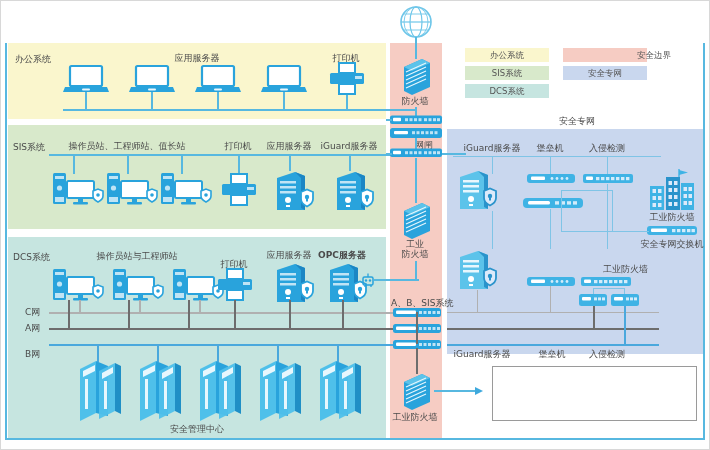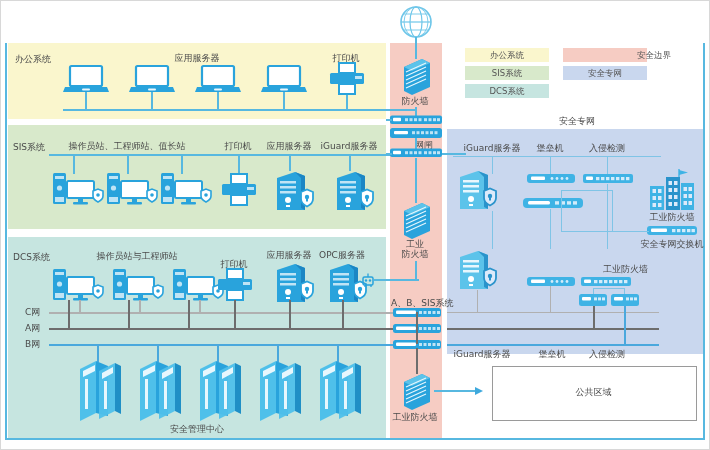"OPC服务器" div.lbl { font-weight: none -> bold }
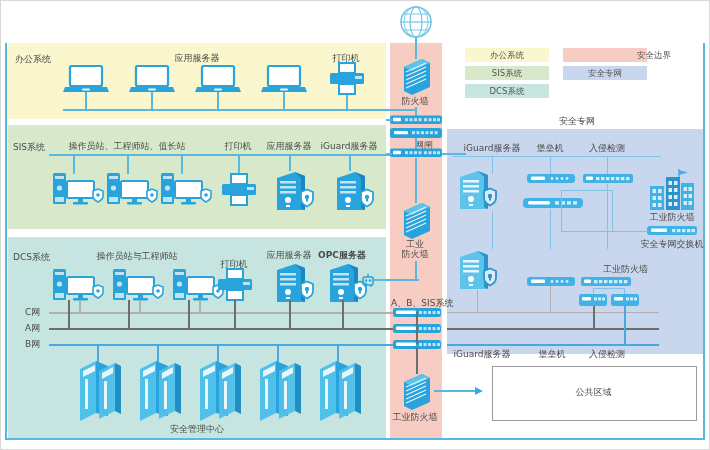"B网" div.lbl { top: 338px -> 348px }
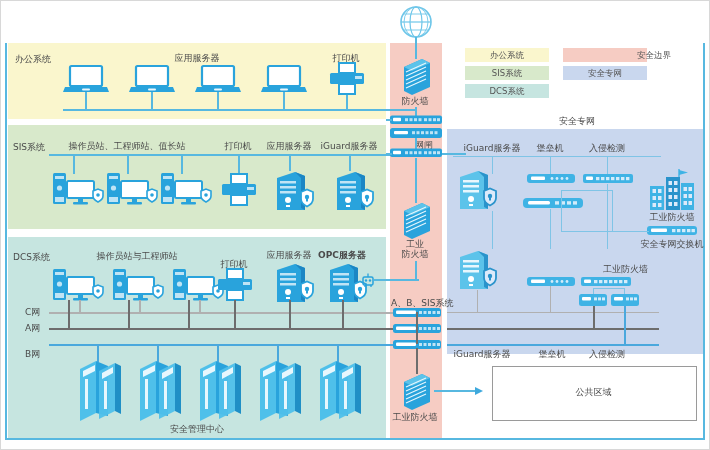"公共区域" div.pubtxt { html: <div>公共区域</div> -> none }
